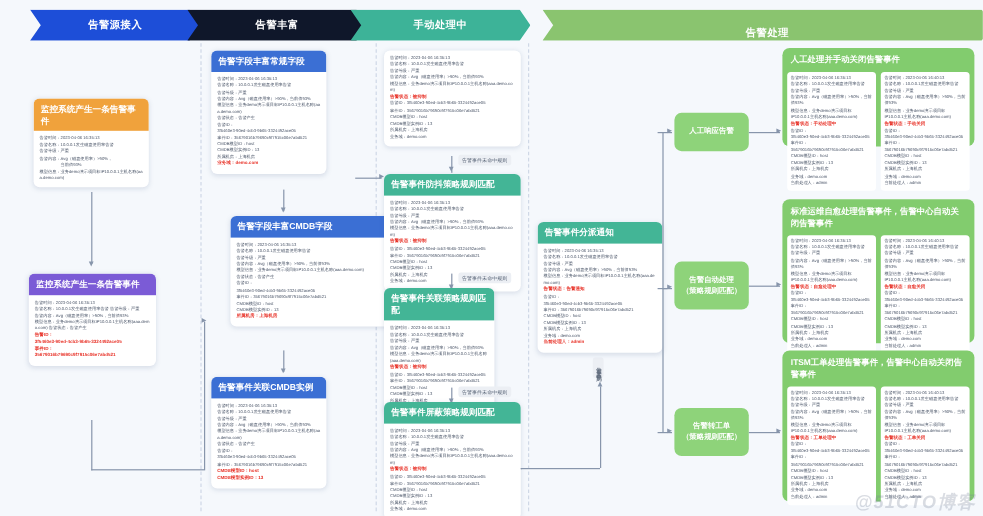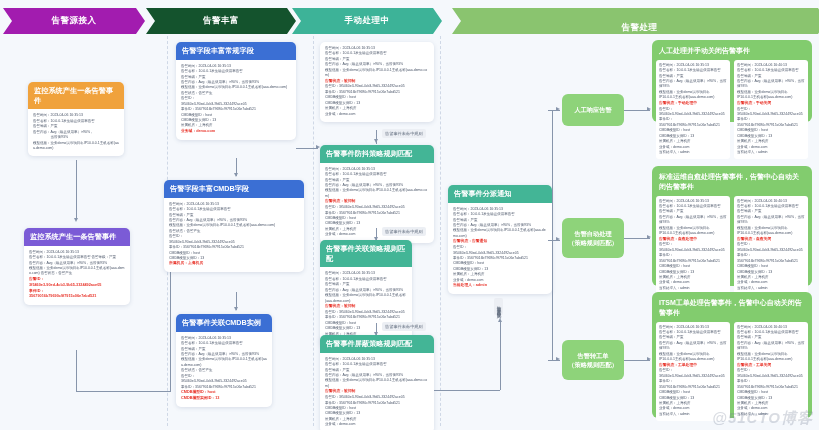"告警源接入" div.chev { background: #a21caf -> #1d4ed8; left: 3px -> 25px }
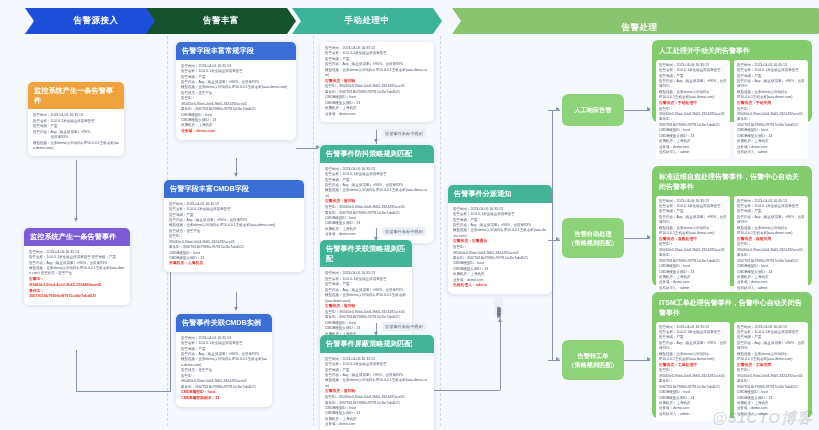"告警丰富" div.chev { background: #14532d -> #0f172a; left: 146px -> 156px }
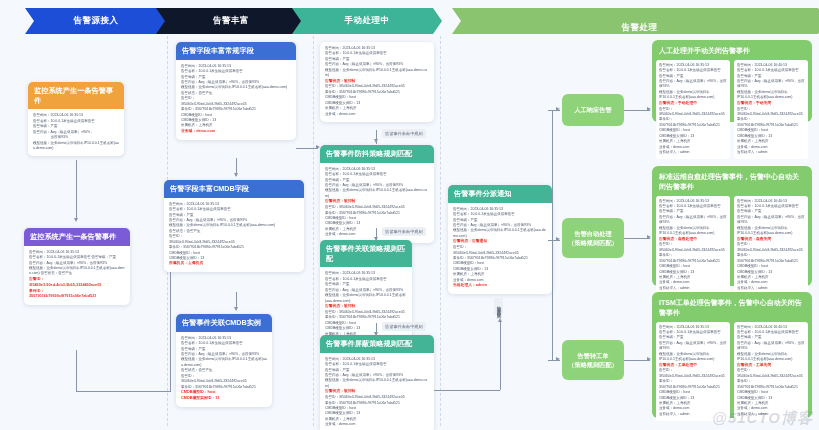"告警字段丰富常规字段" div.card { width: 120px -> 96px }
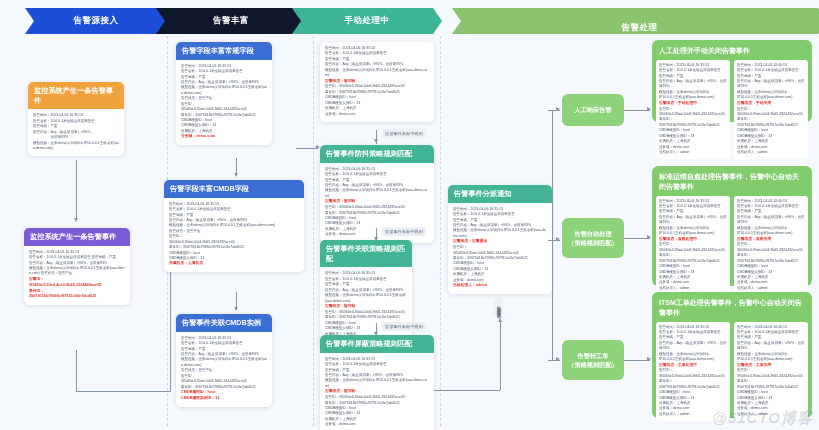"告警字段丰富CMDB字段" div.card { left: 164px -> 192px }
